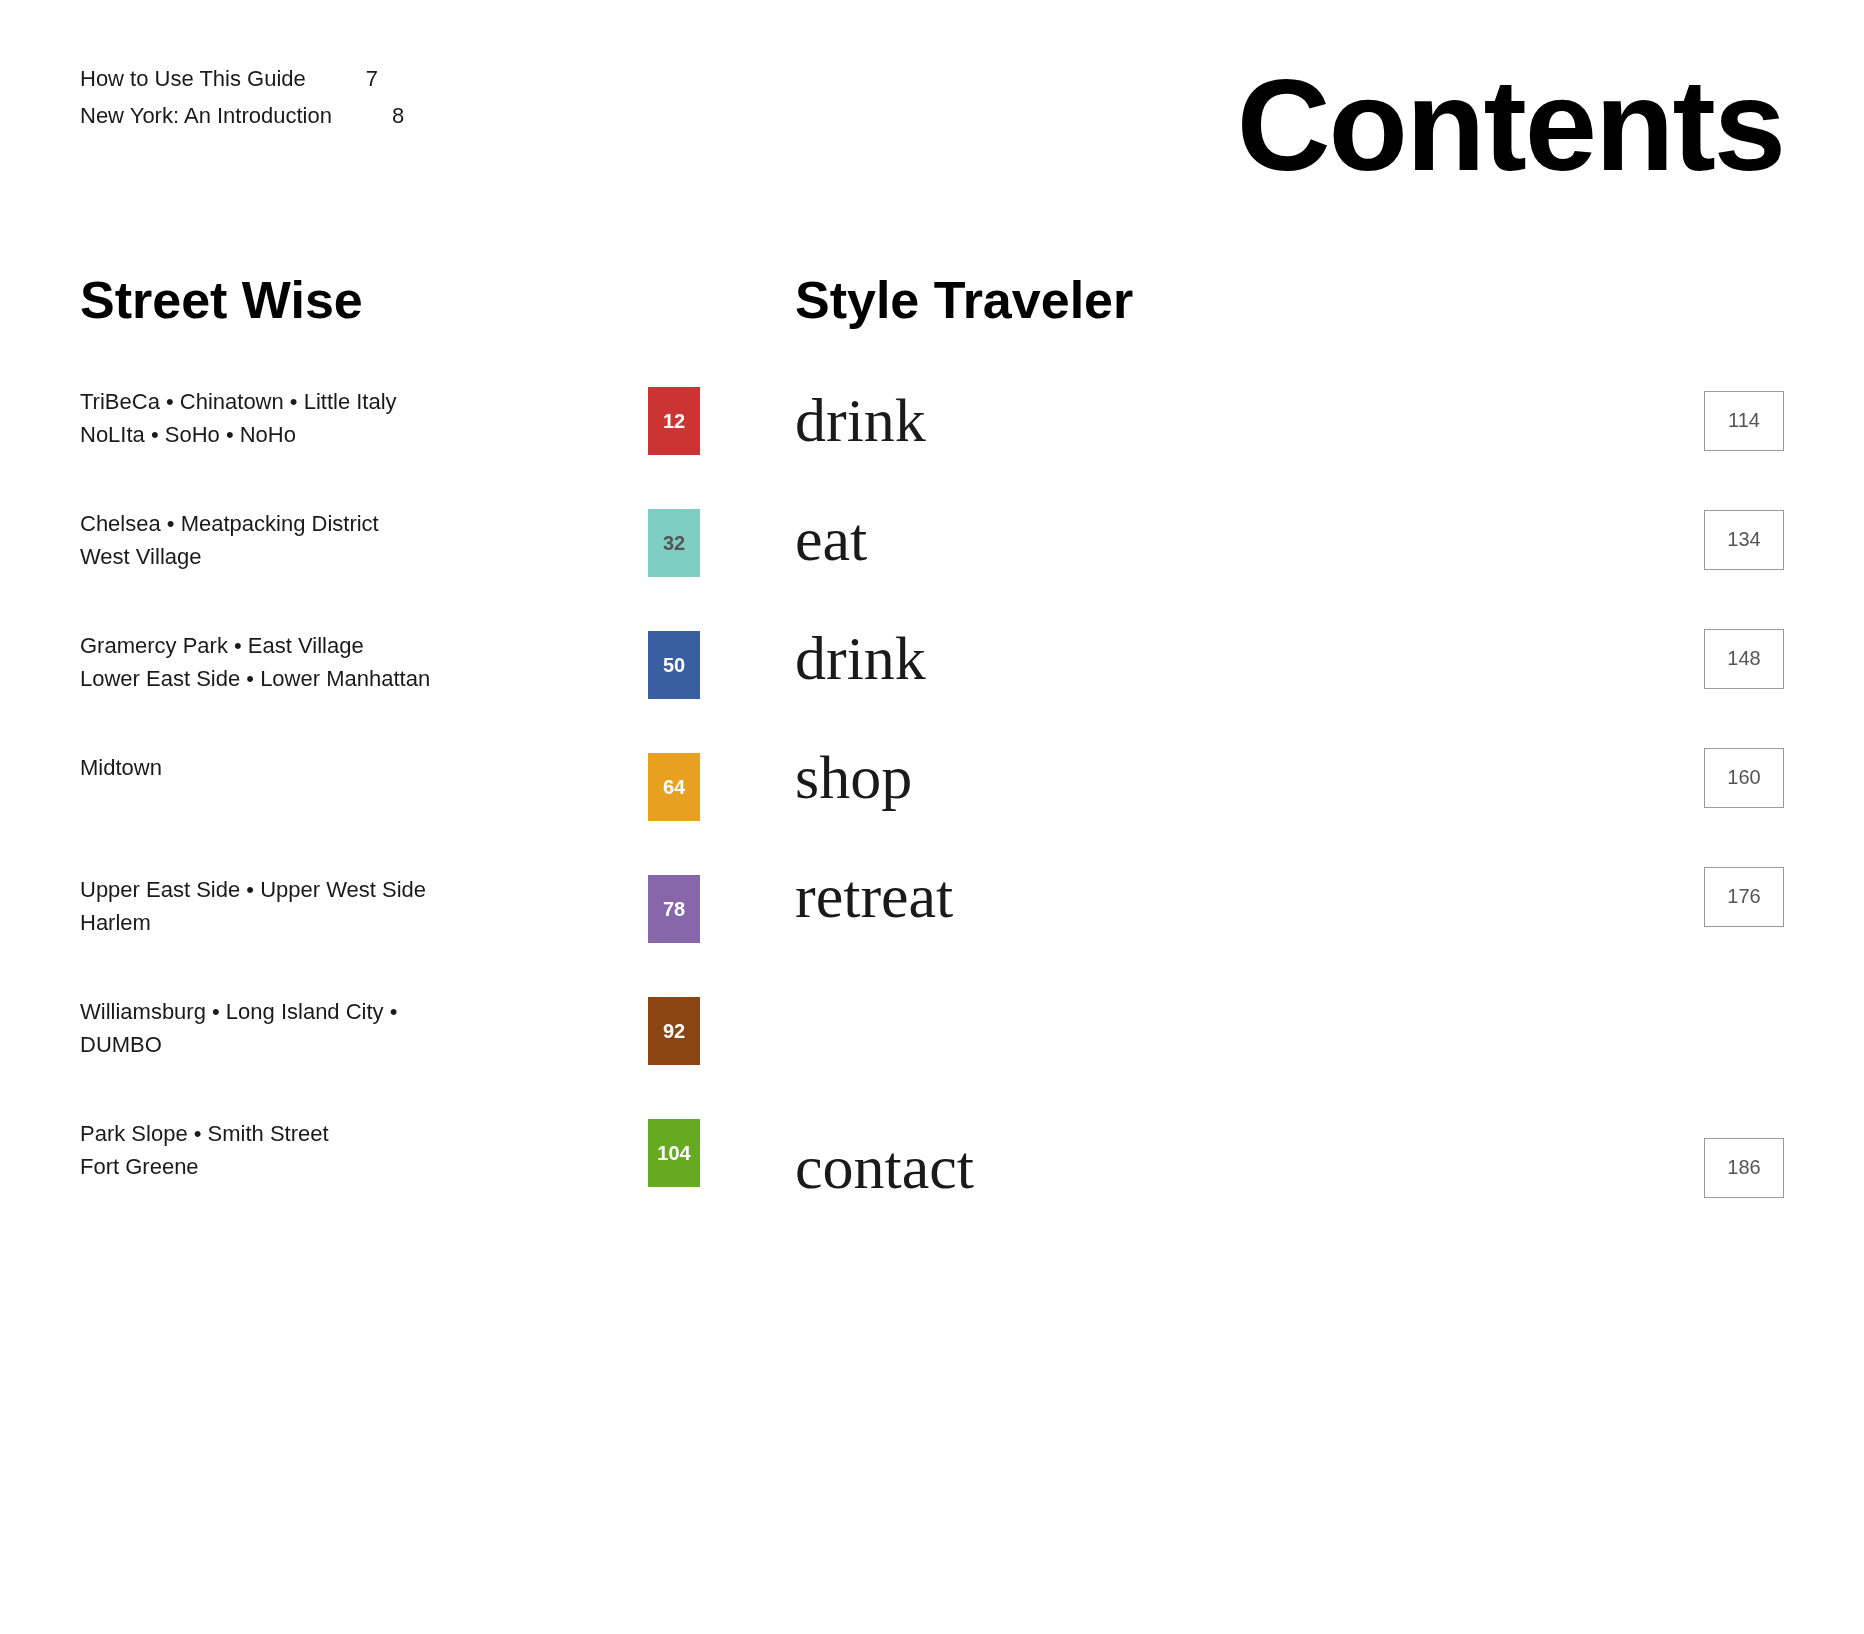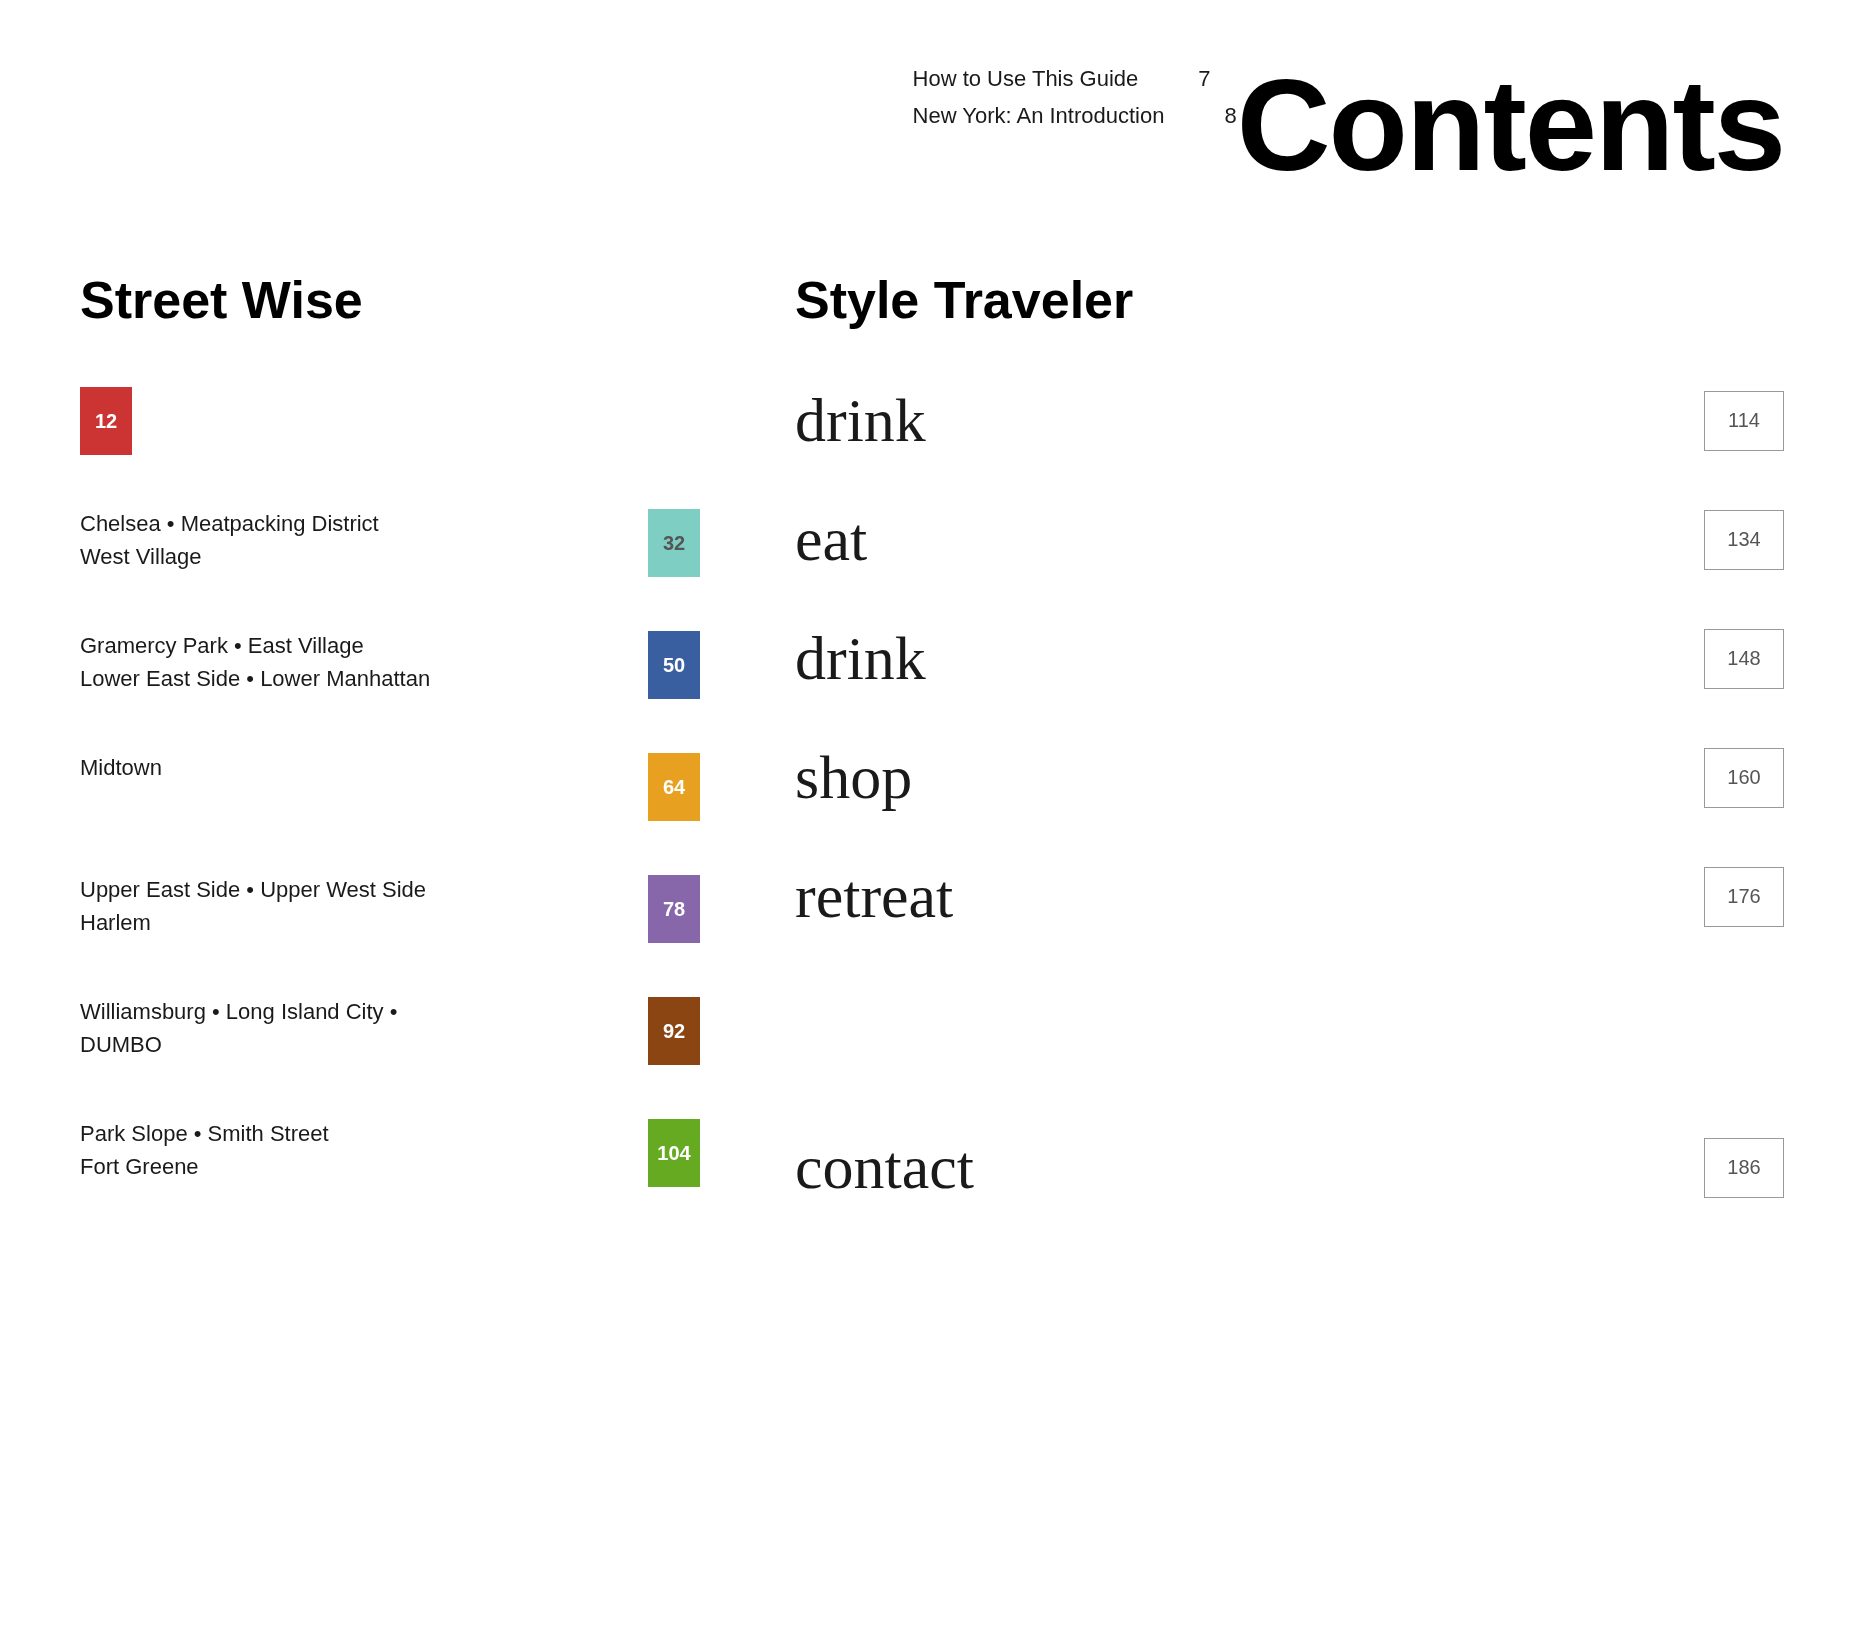"How to Use This Guide" .header-section { justify-content: flex-end -> space-between }
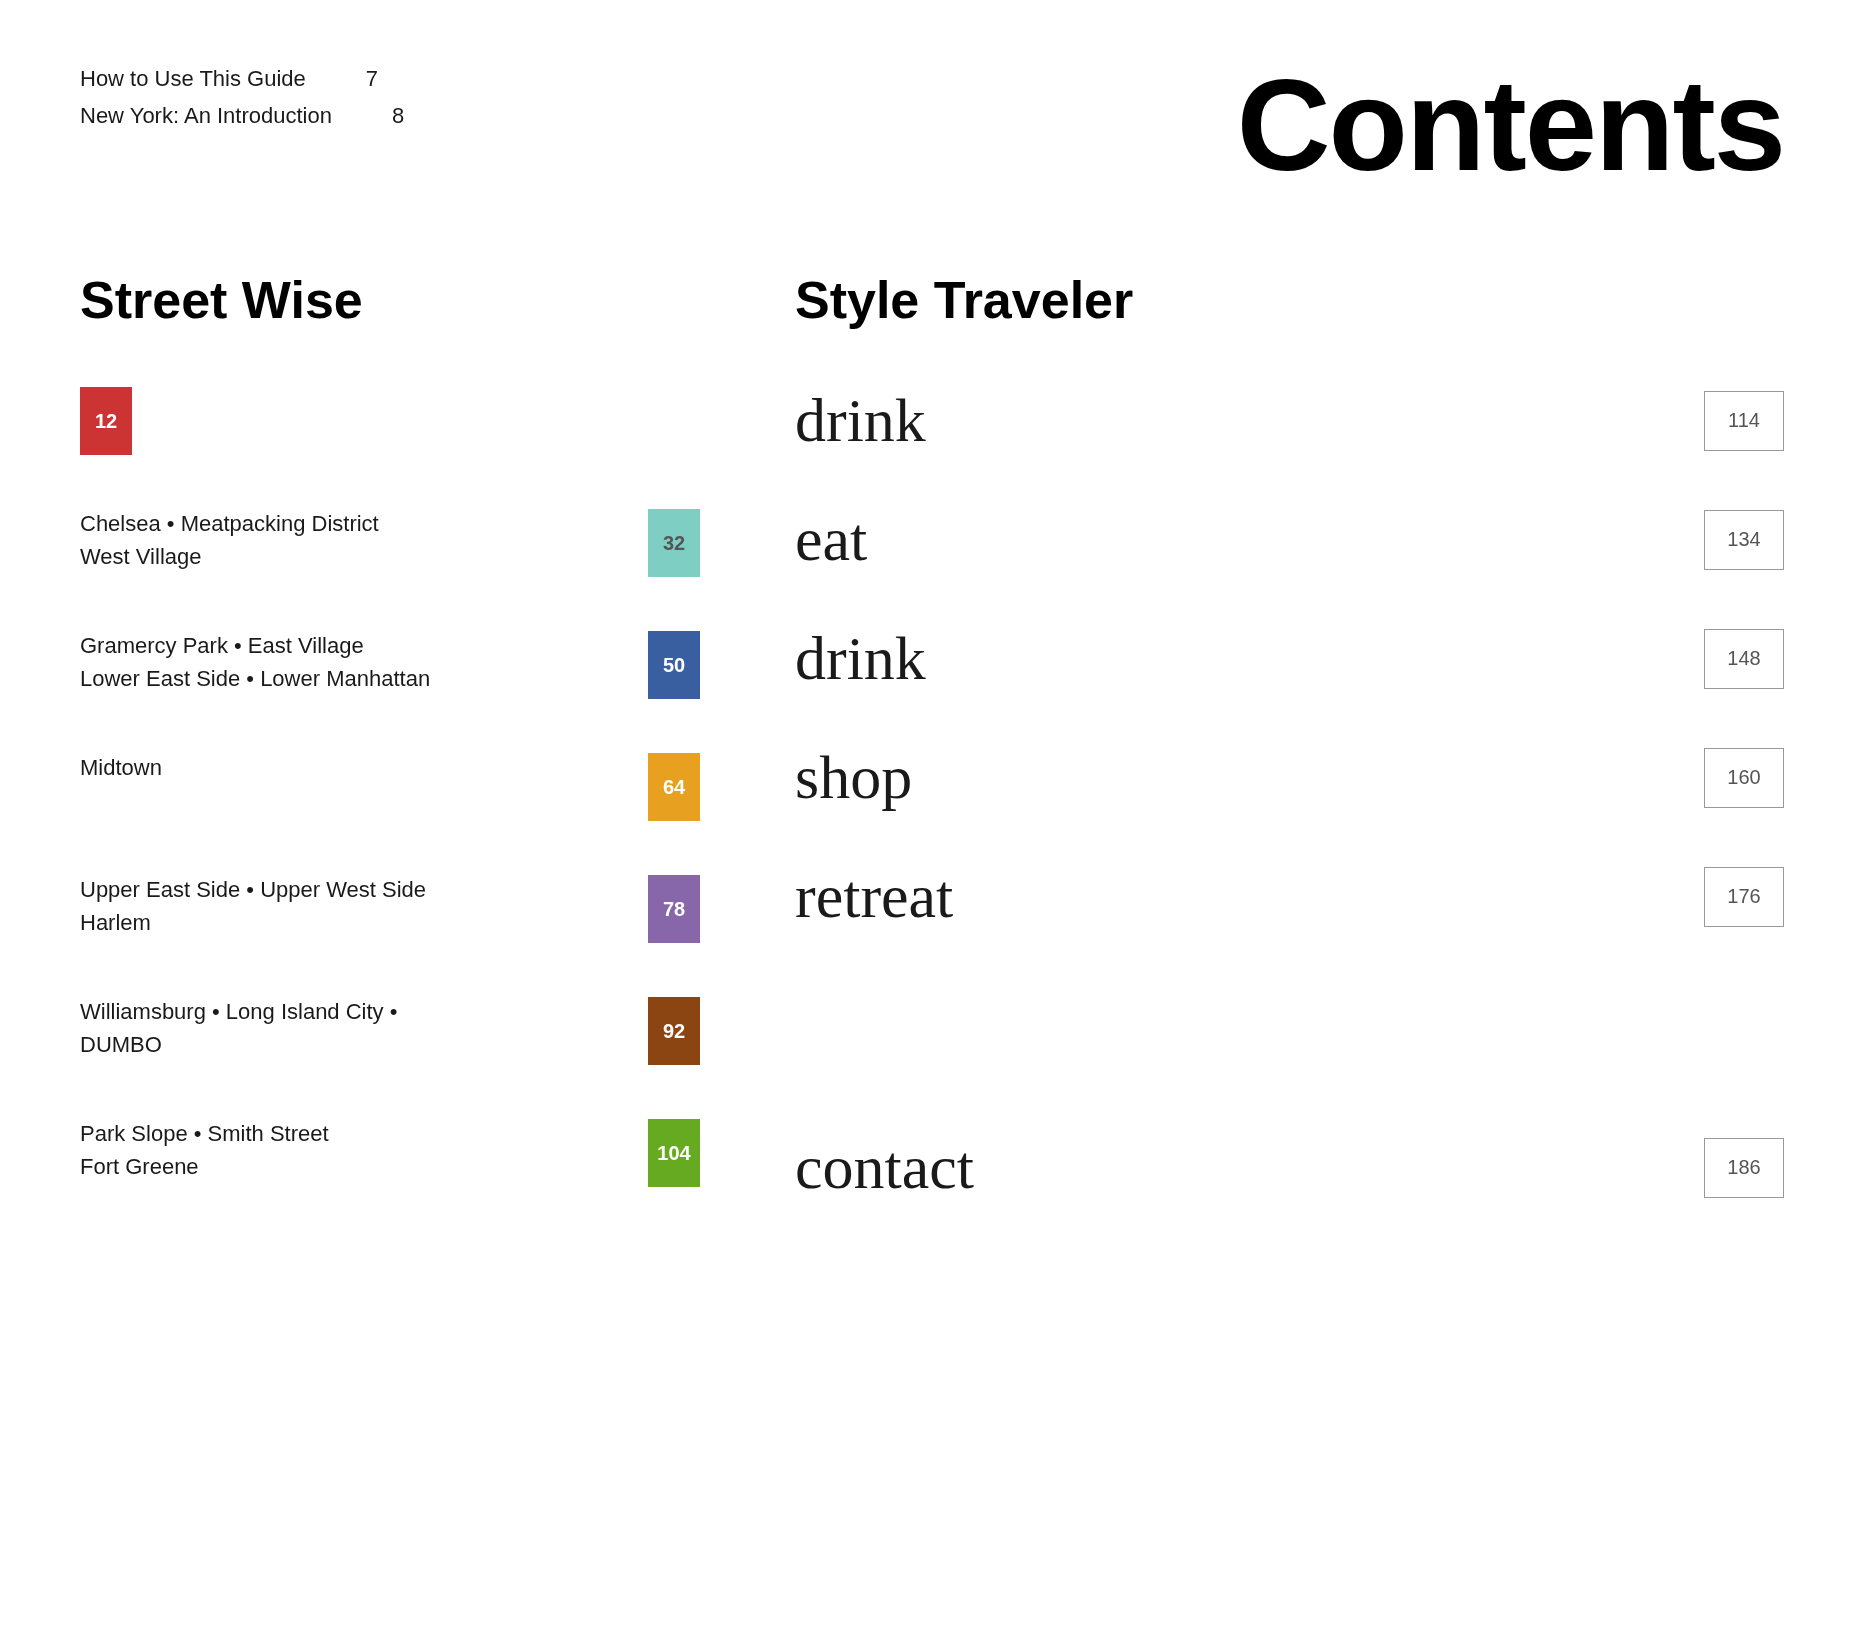"TriBeCa • Chinatown • Little" div.street-entry-text { html: none -> <div> <div>TriBeCa • Chinatown • Little Italy</div> <div>NoLIta • SoHo • NoHo</div> </div> }
